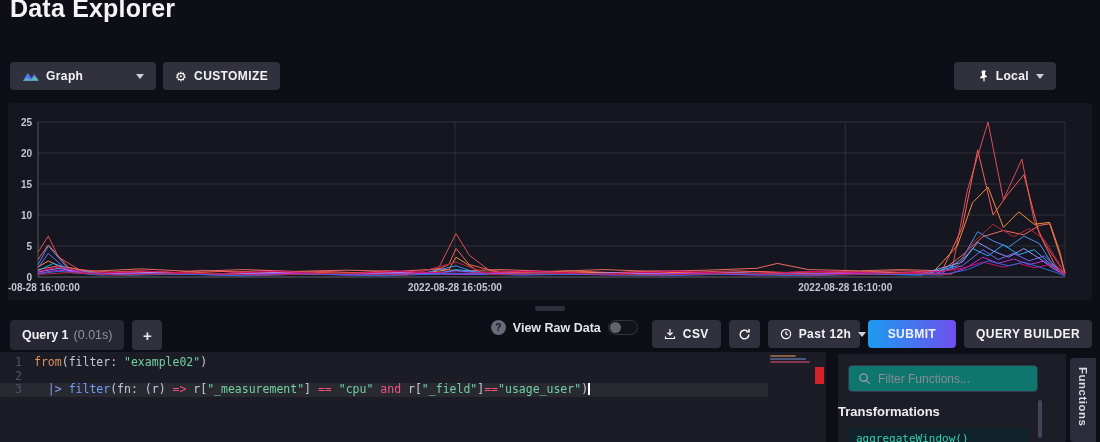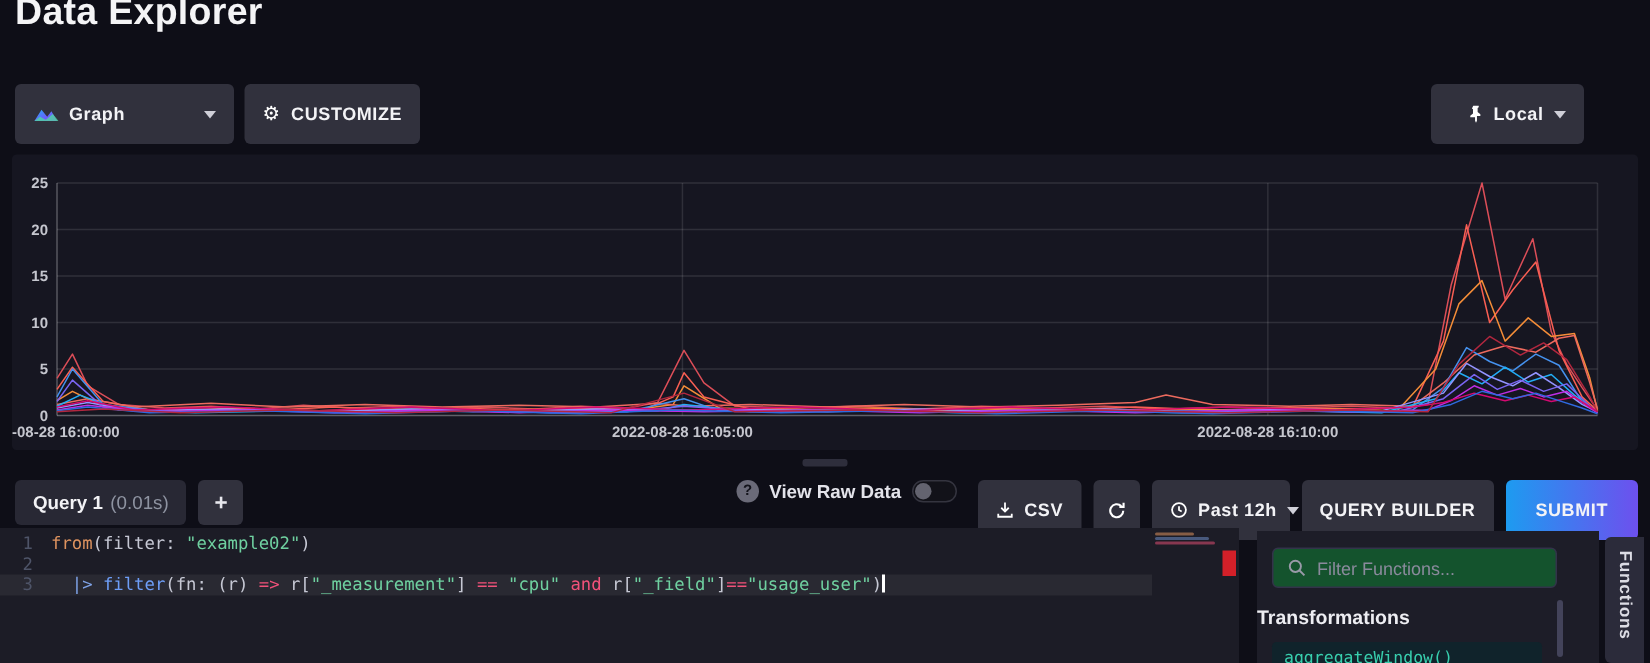"Graph" .btn { height: 40px -> 28px }
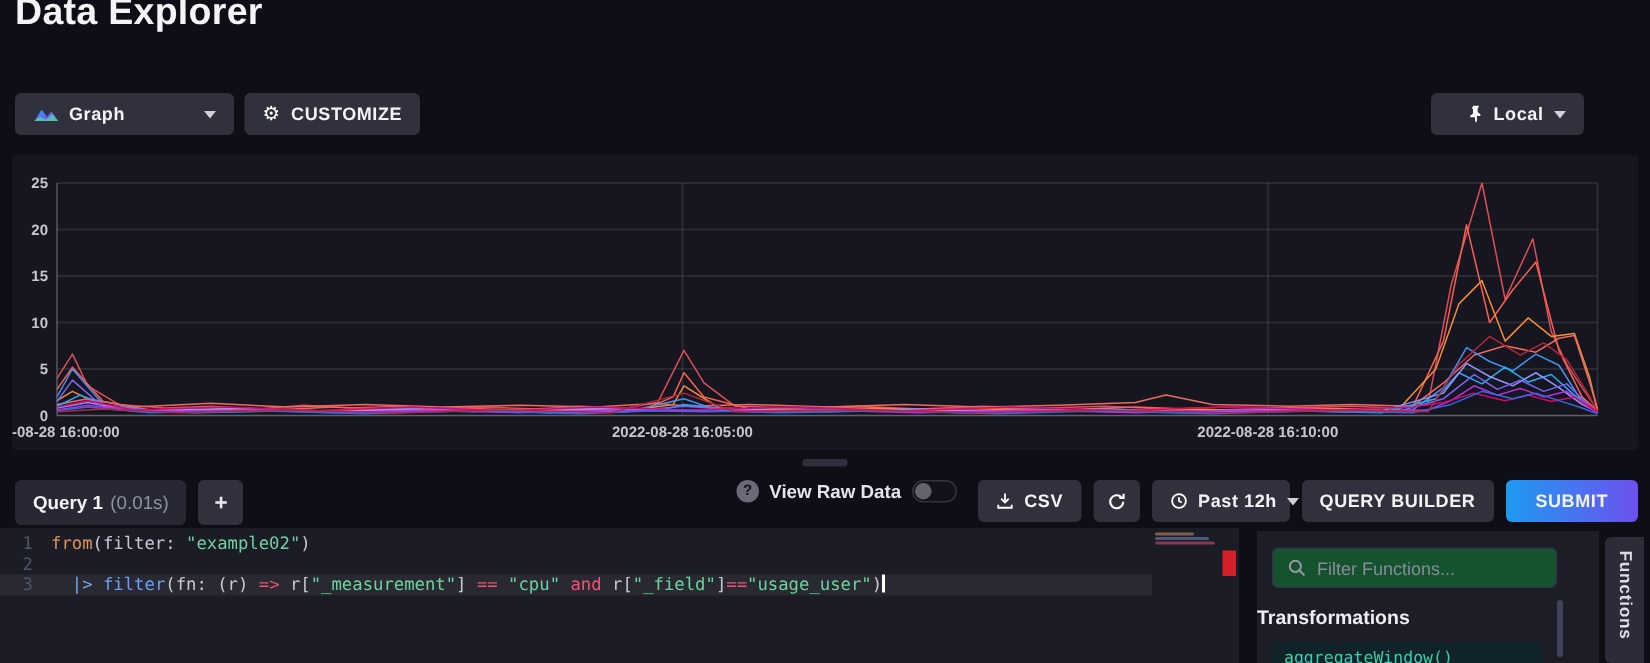"QUERY BUILDER" div.btn { order: before "SUBMIT" -> after "SUBMIT" }
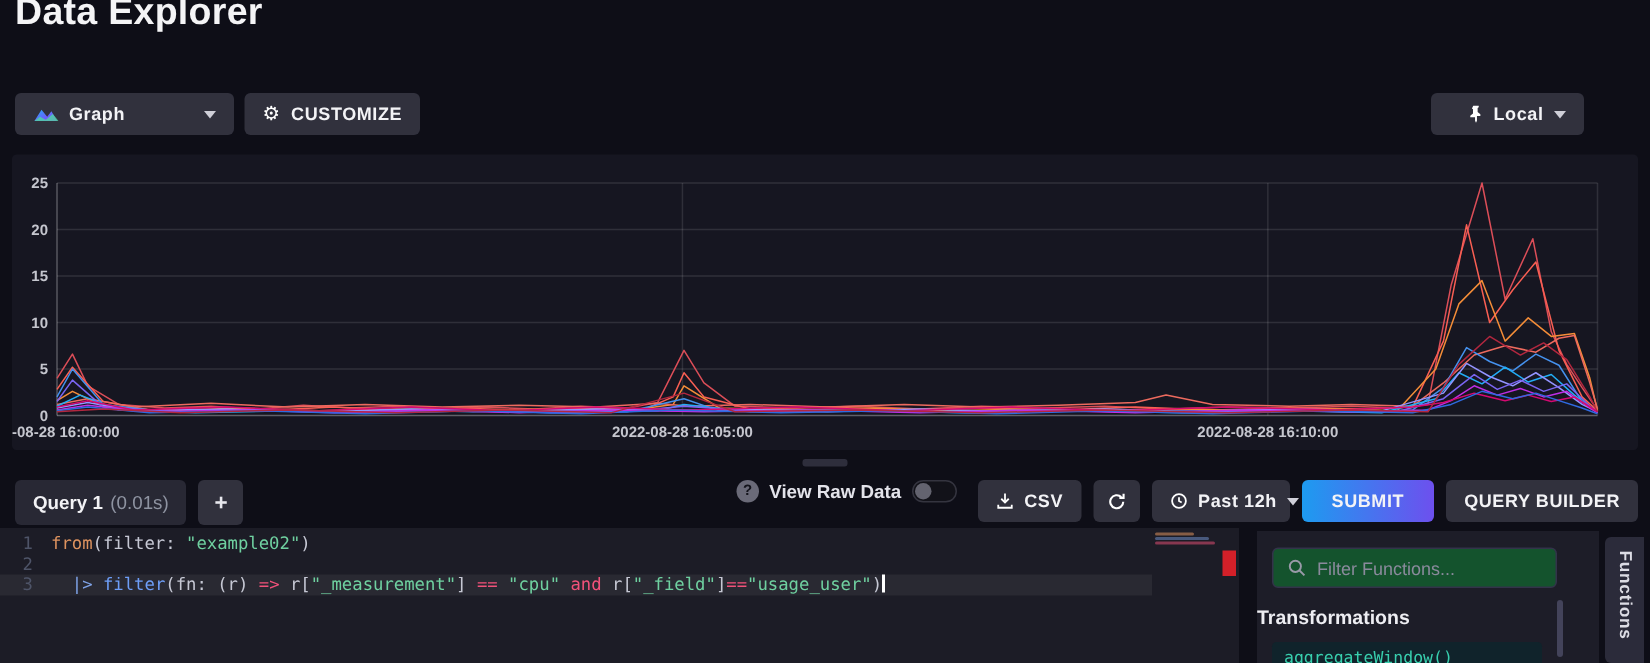"Filter Functions..." .fn-search { background: #14532d -> #0f766e }
